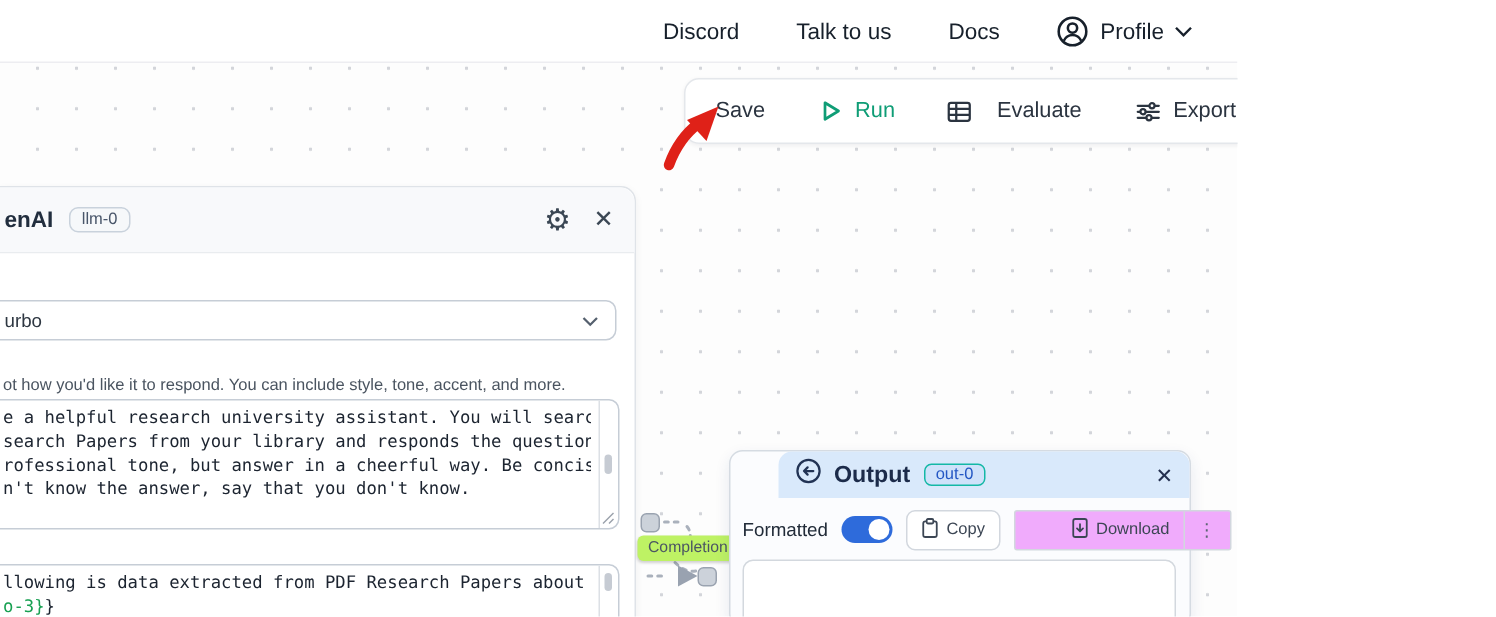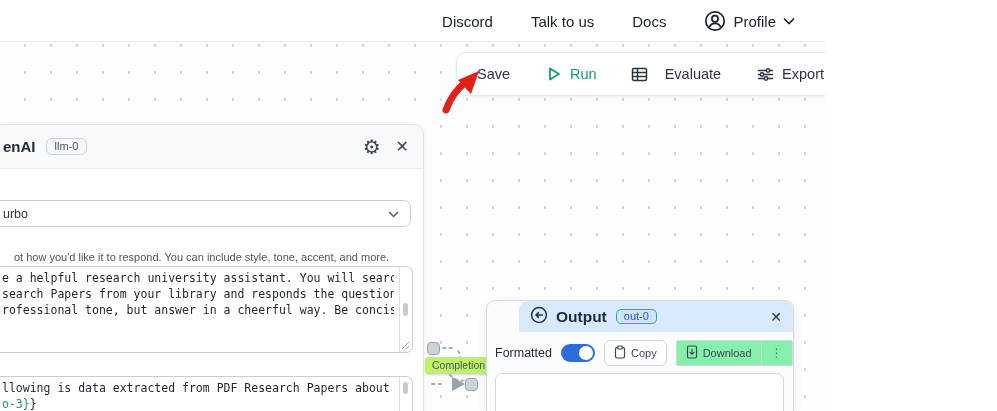"ot how you'd like it" .hint { left: 14px -> 2px }
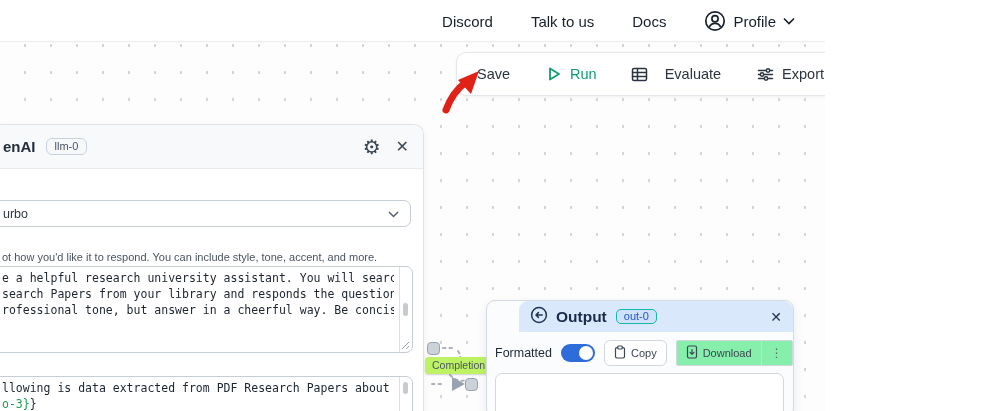"n't know the answer, say" div.ta-line { html: none -> <div>n't know the answer, say that you don't know.</div> }
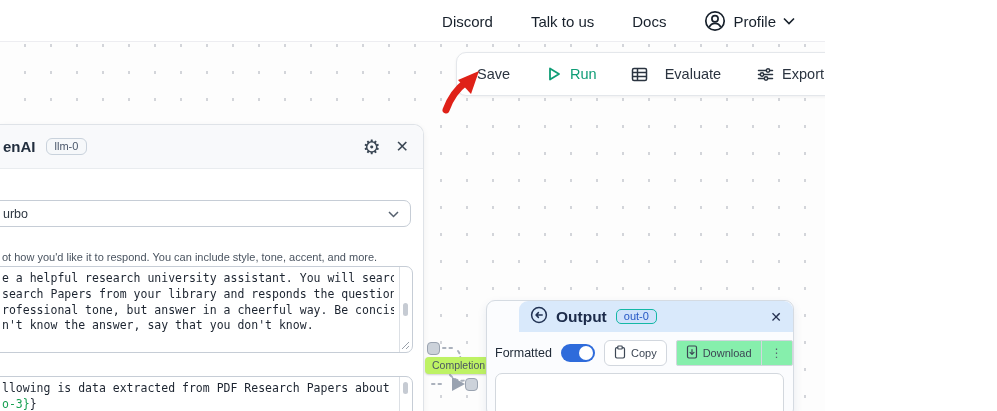"Download" .ogroup { background: #86efac -> #f0abfc; padding-left: none -> 28px }
